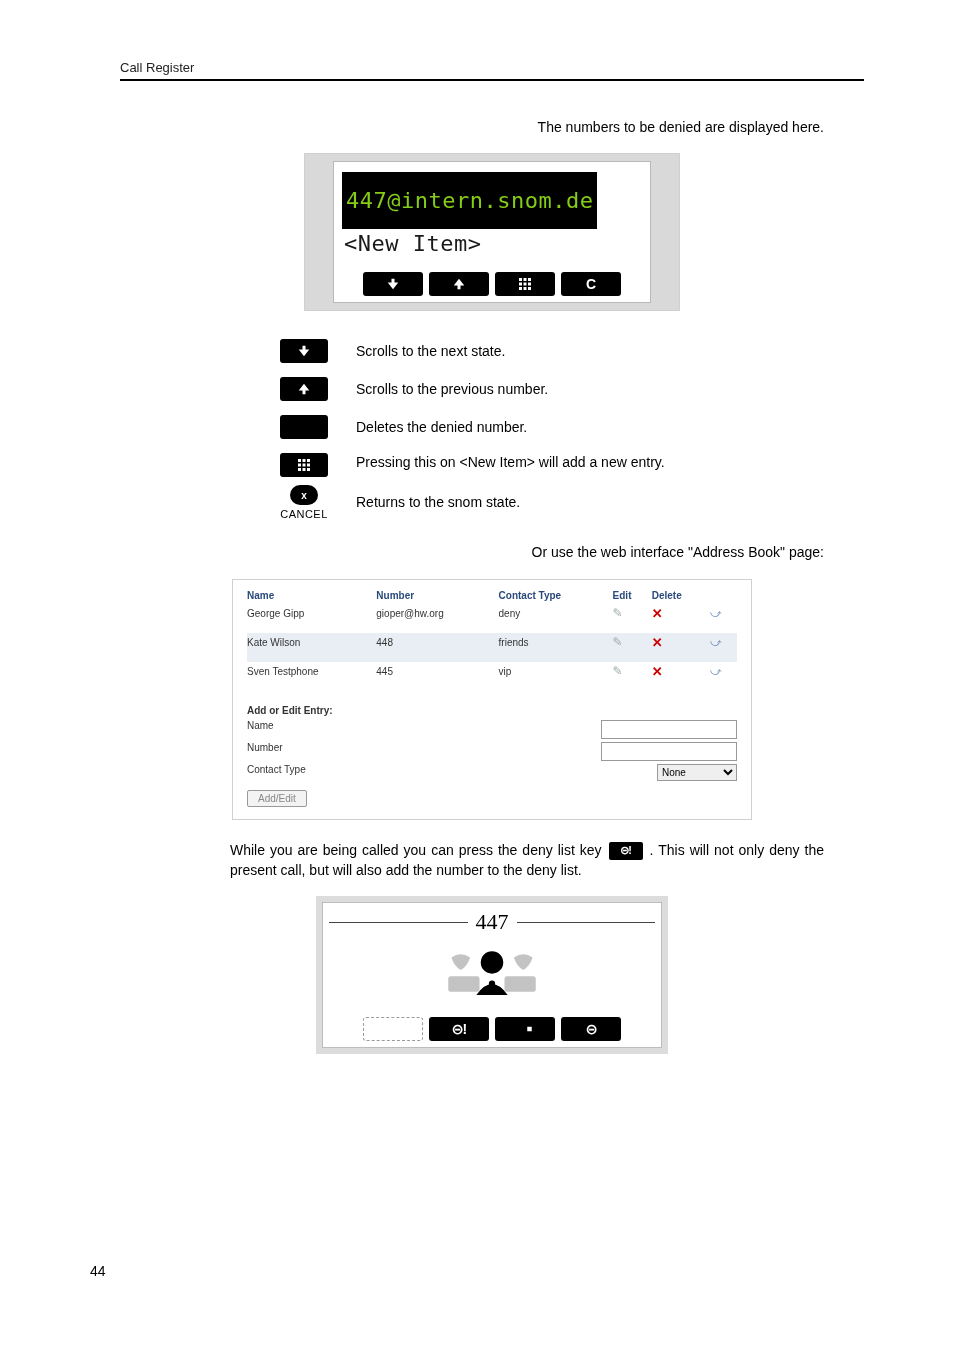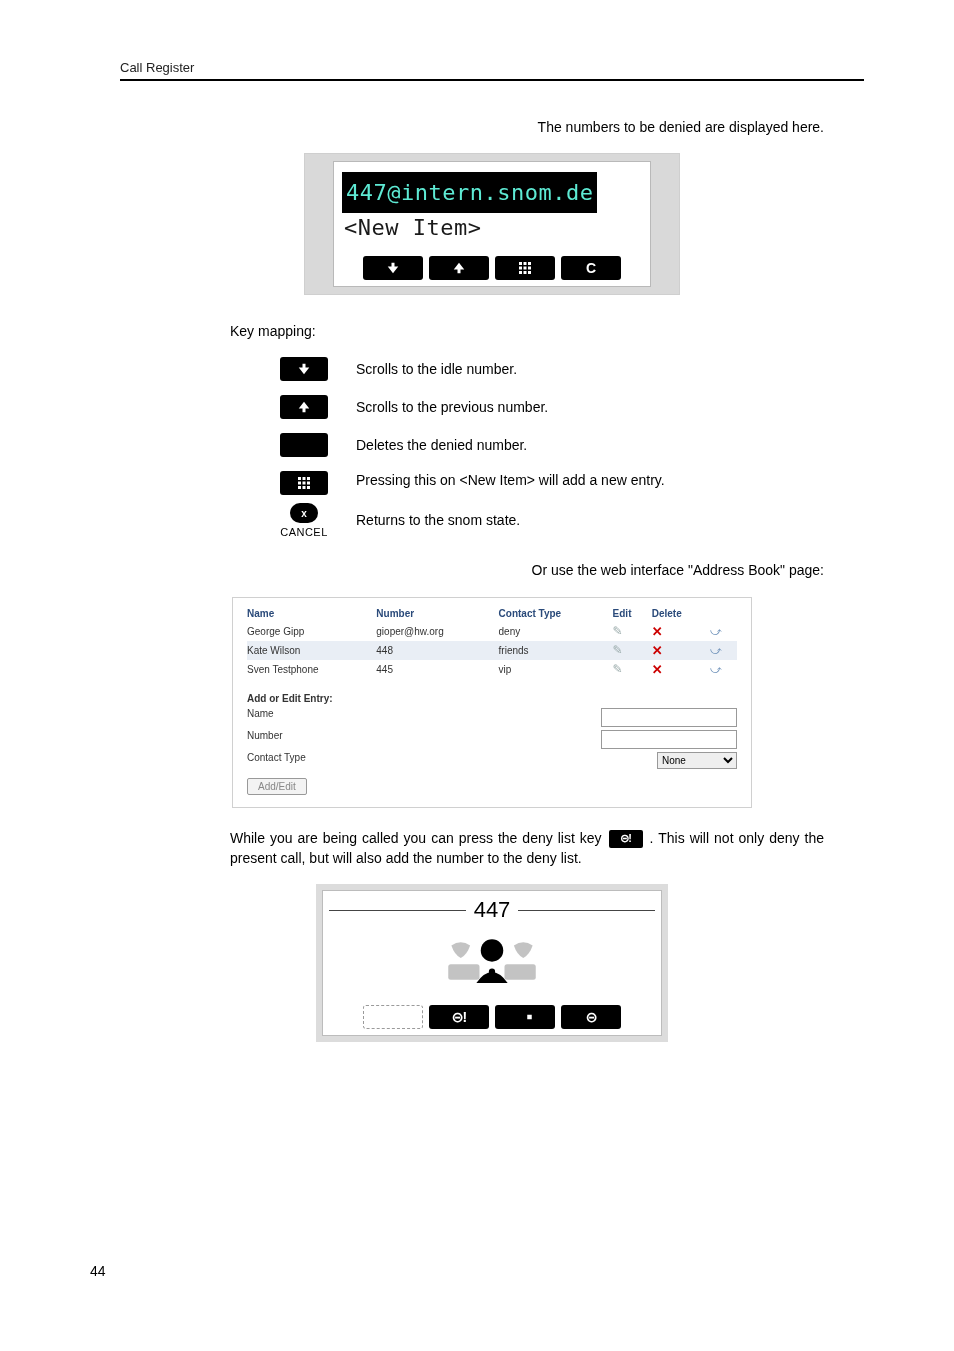"447@intern.snom.de" .lcd-line.inverse { color: #5eead4 -> #84cc16; padding: 8px 4px -> 16px 4px }
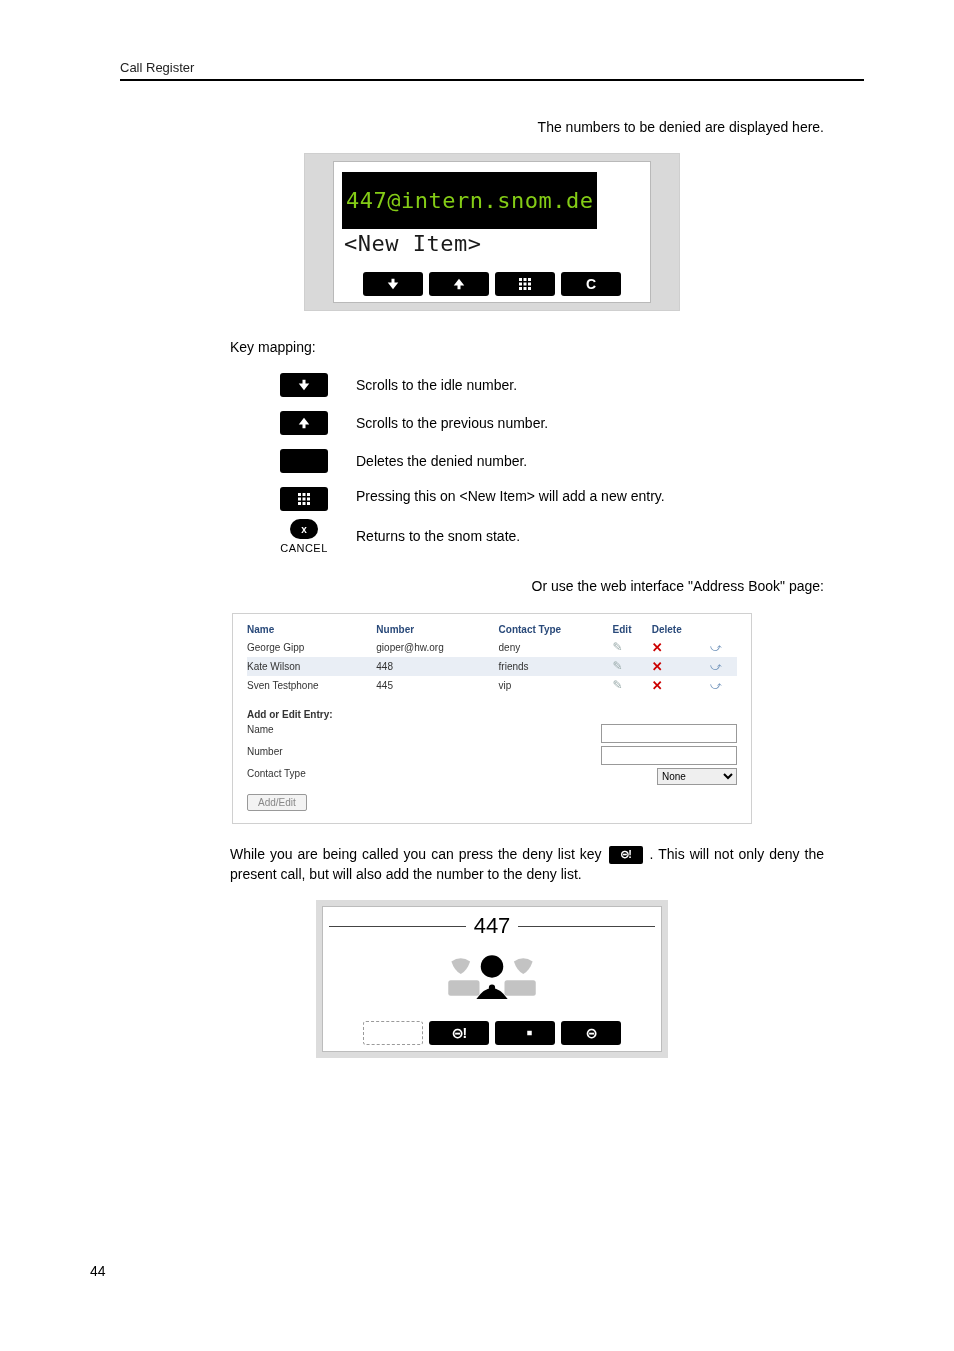"Key mapping:" div.keymap-heading { html: <div>Key mapping:</div> -> none }
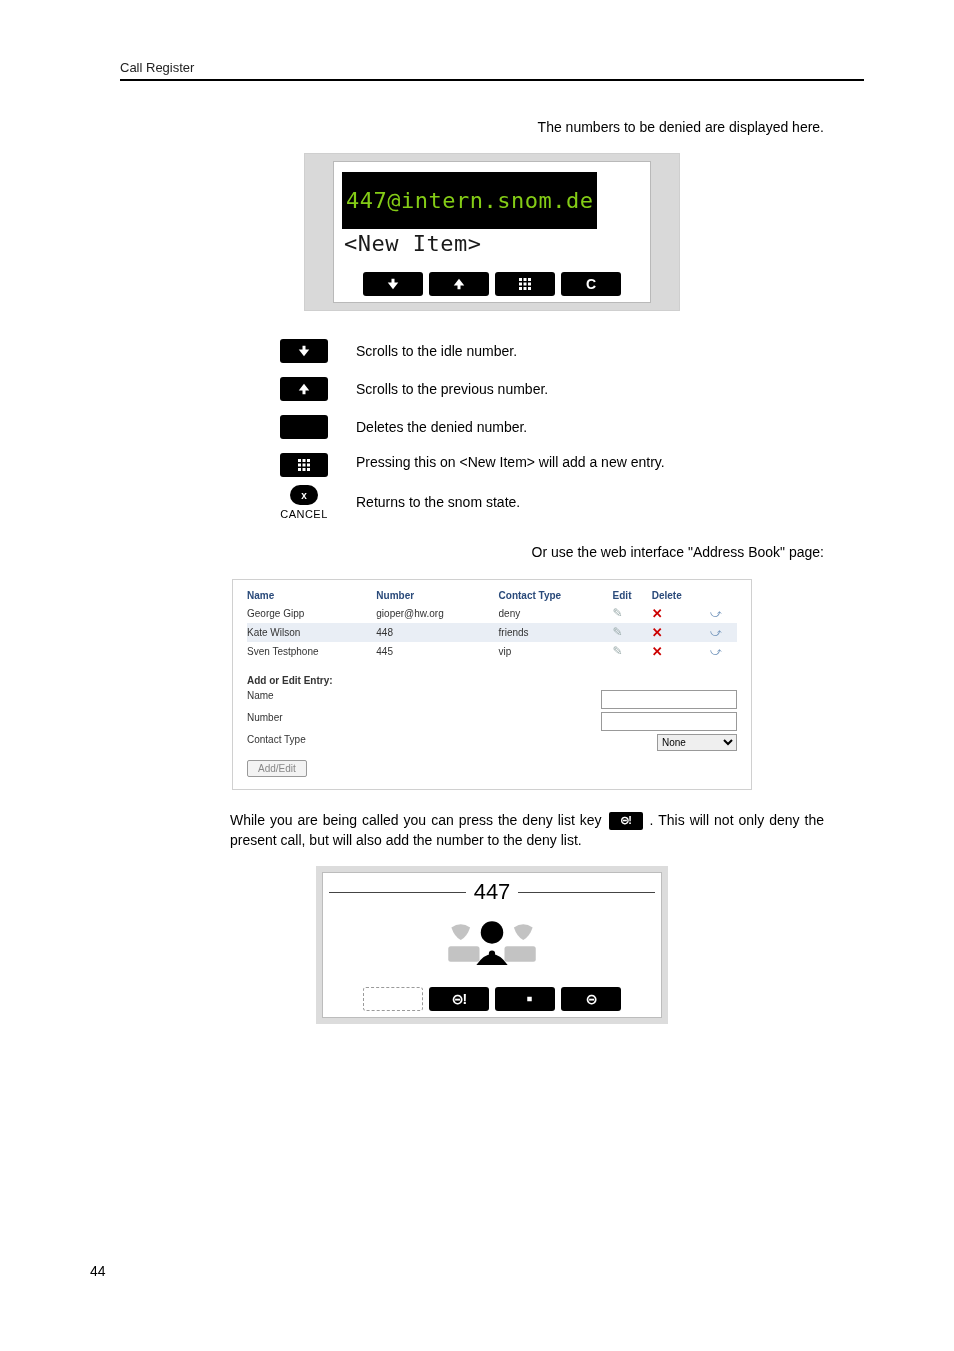"Scrolls to the idle number." div.km-desc { text: idle number -> next state }
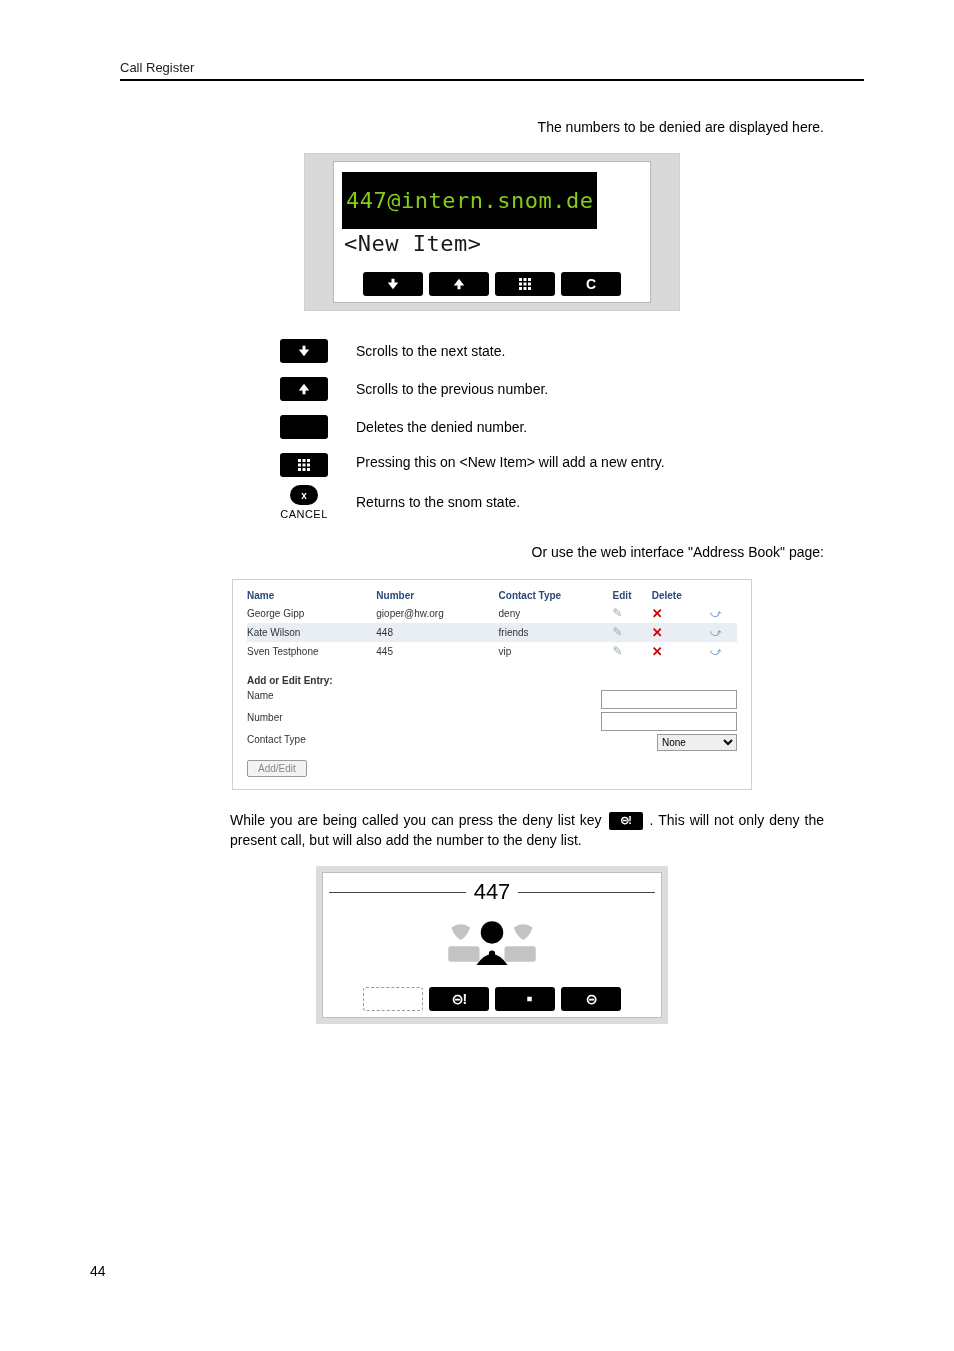"George Gipp" .ab-table td { padding: 2px 4px 2px 0 -> 2px 4px 12px 0 }
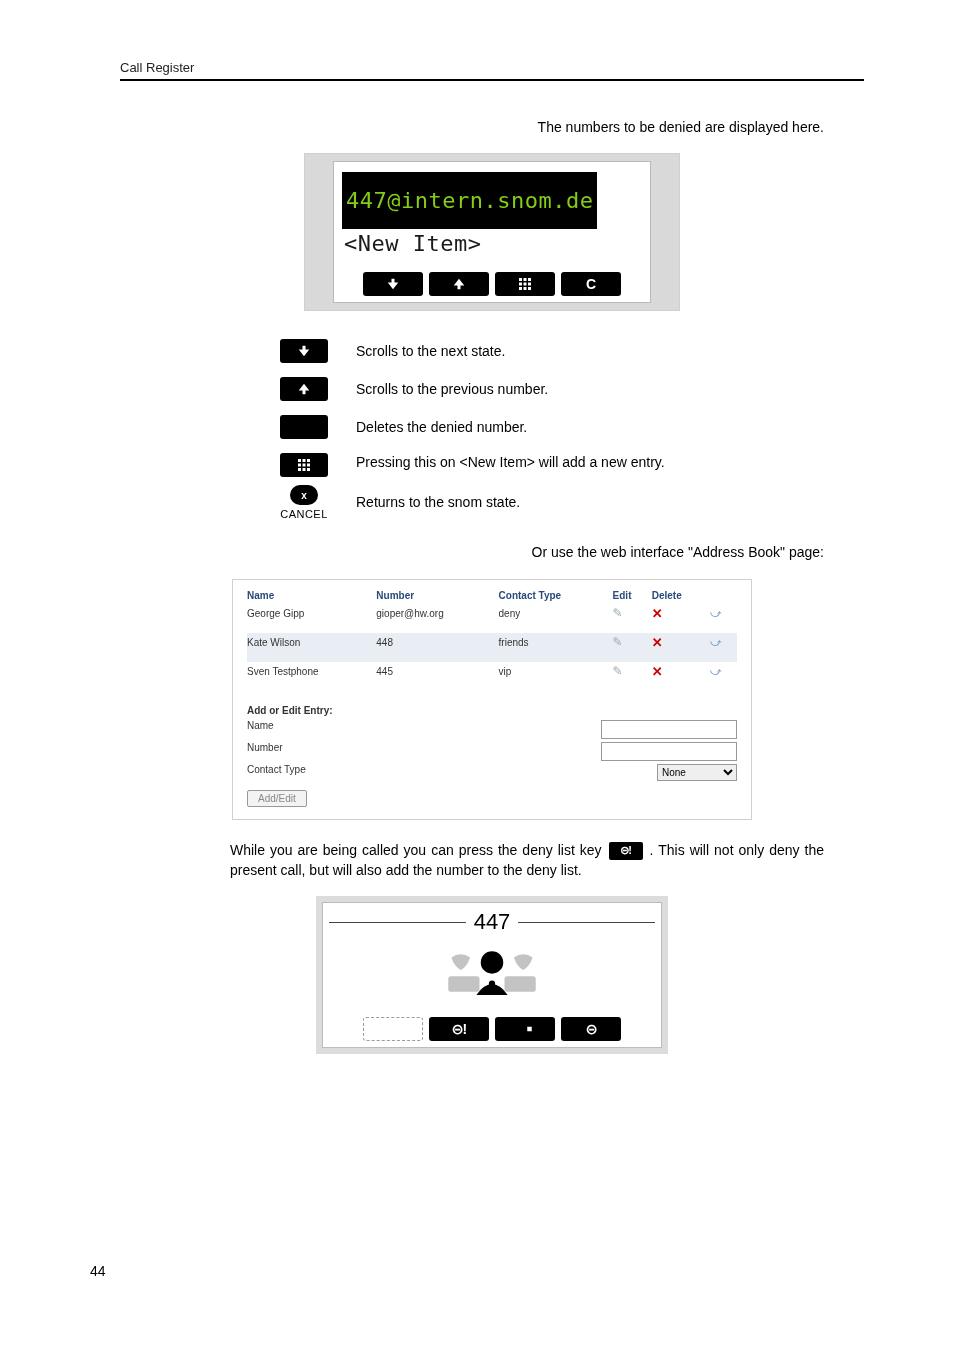"447" .call-num-row { font-family: Liberation Sans, sans-serif -> Liberation Serif, serif }
